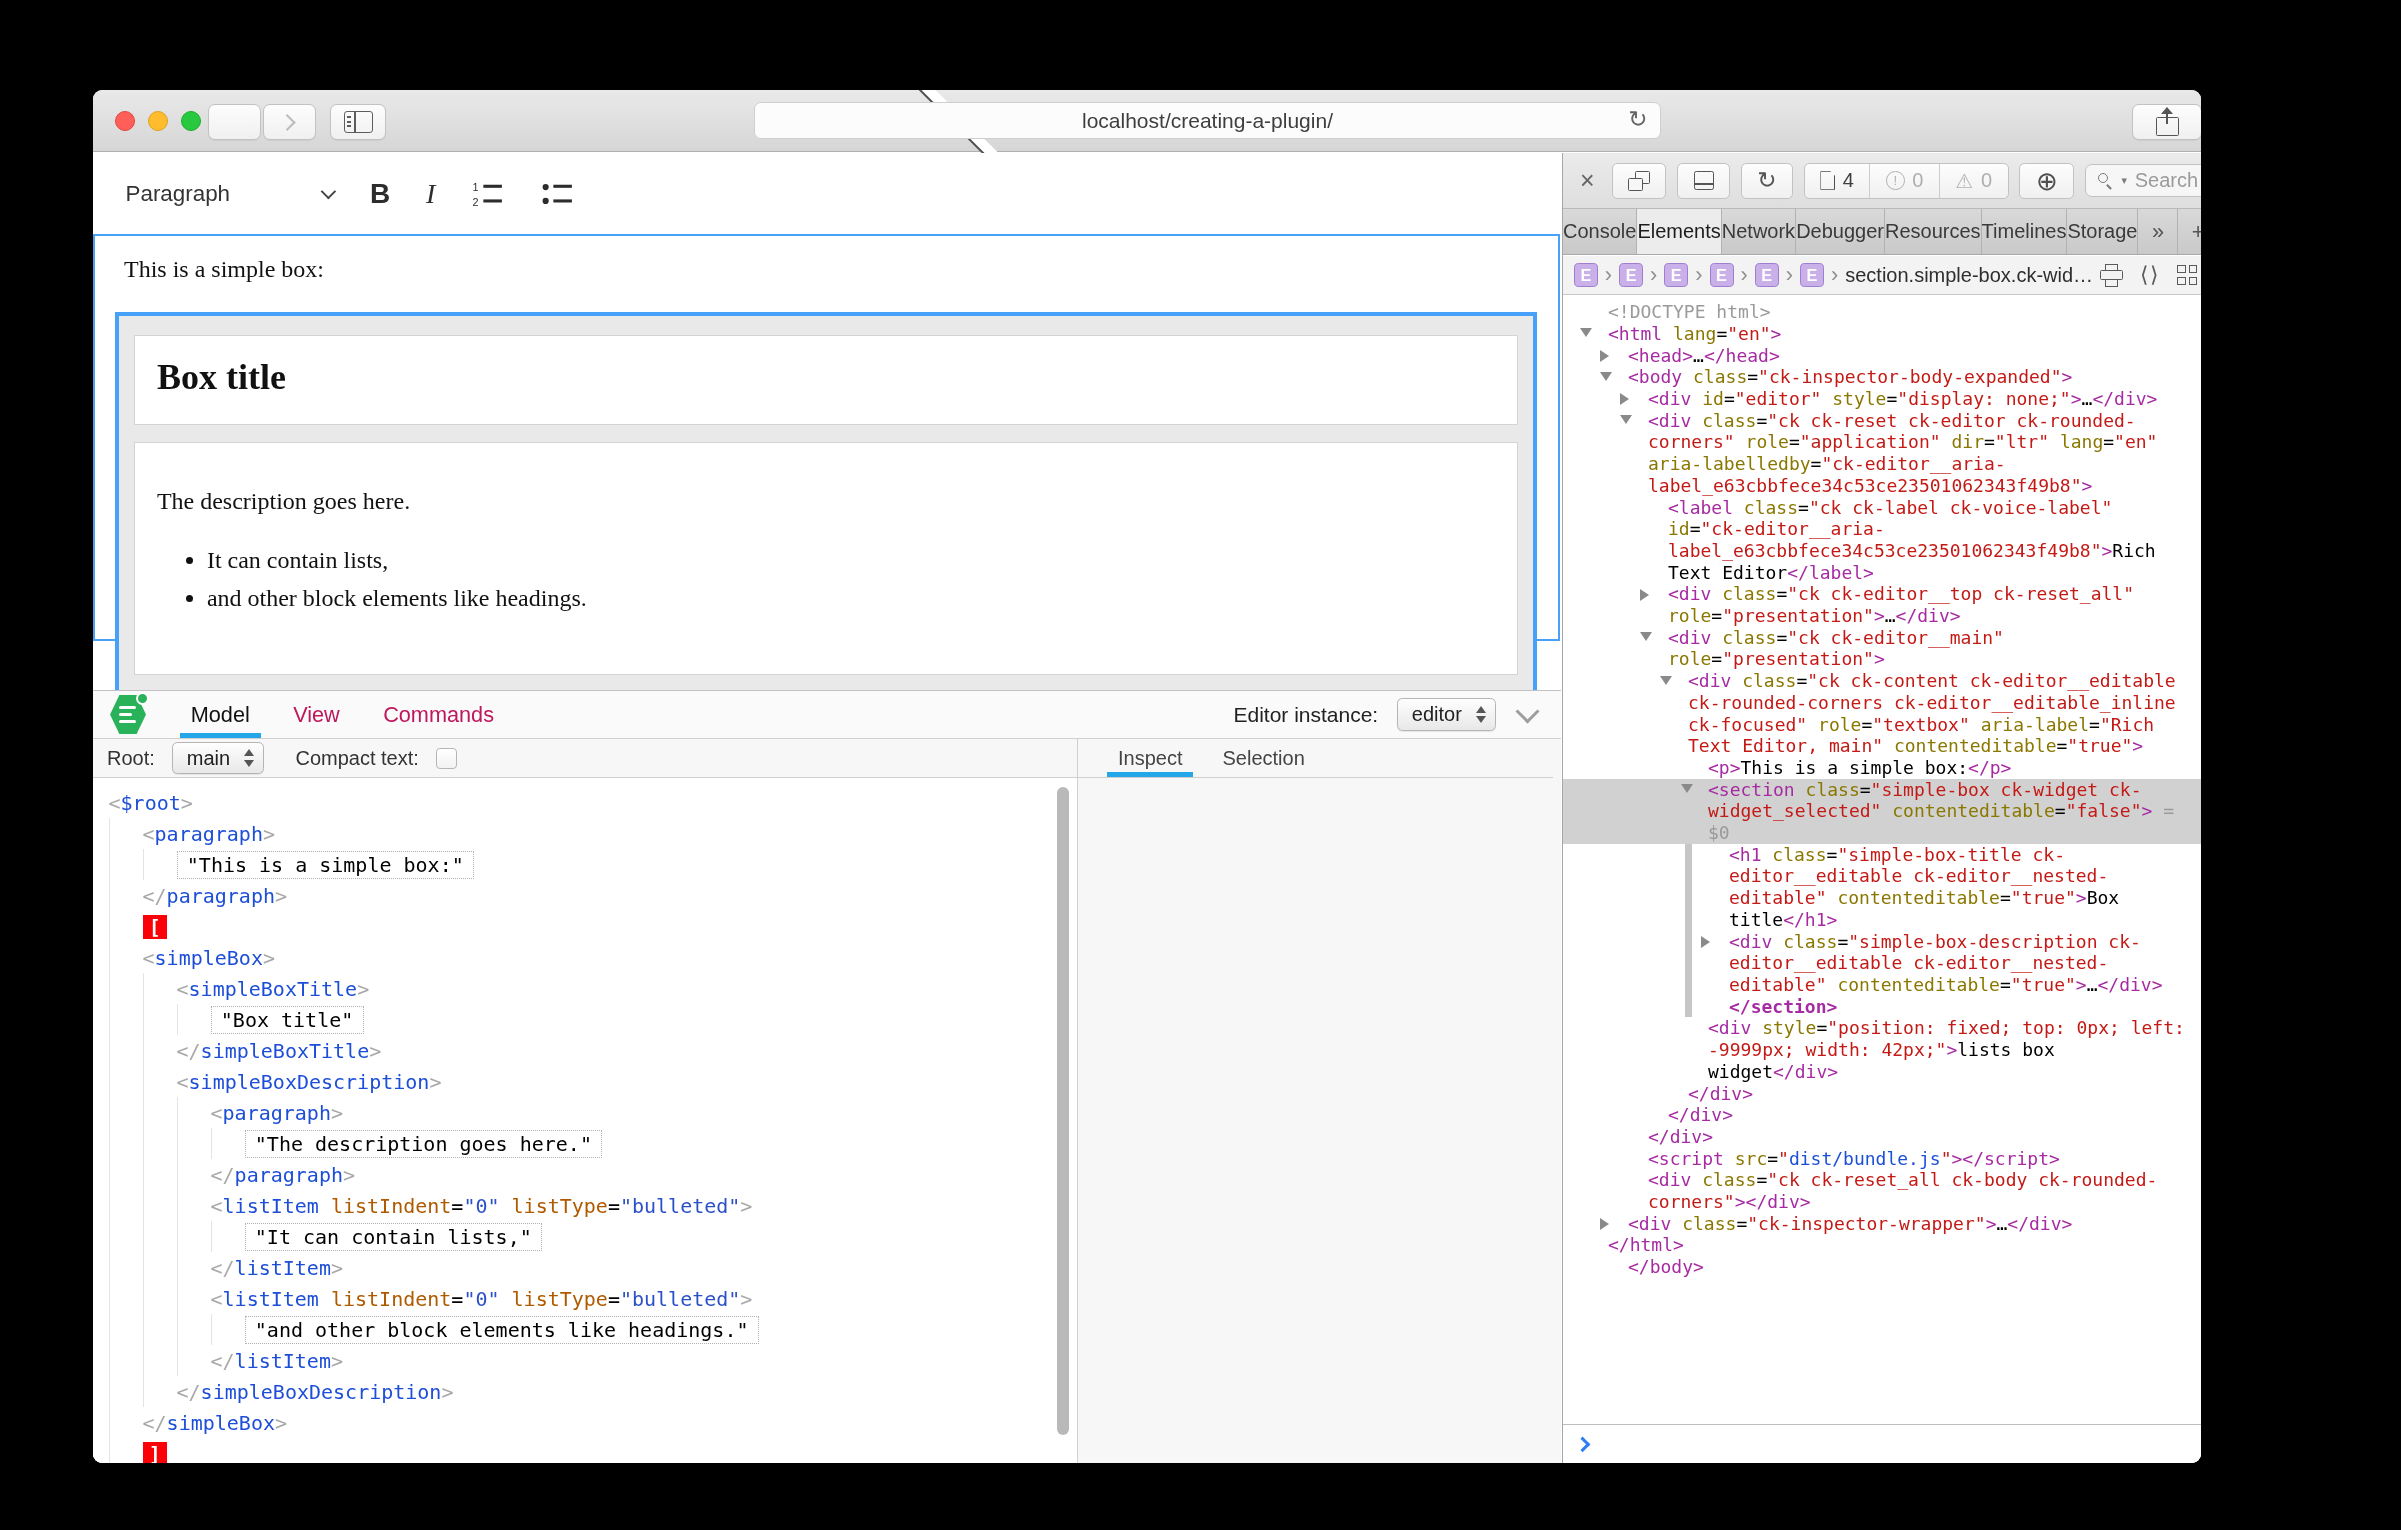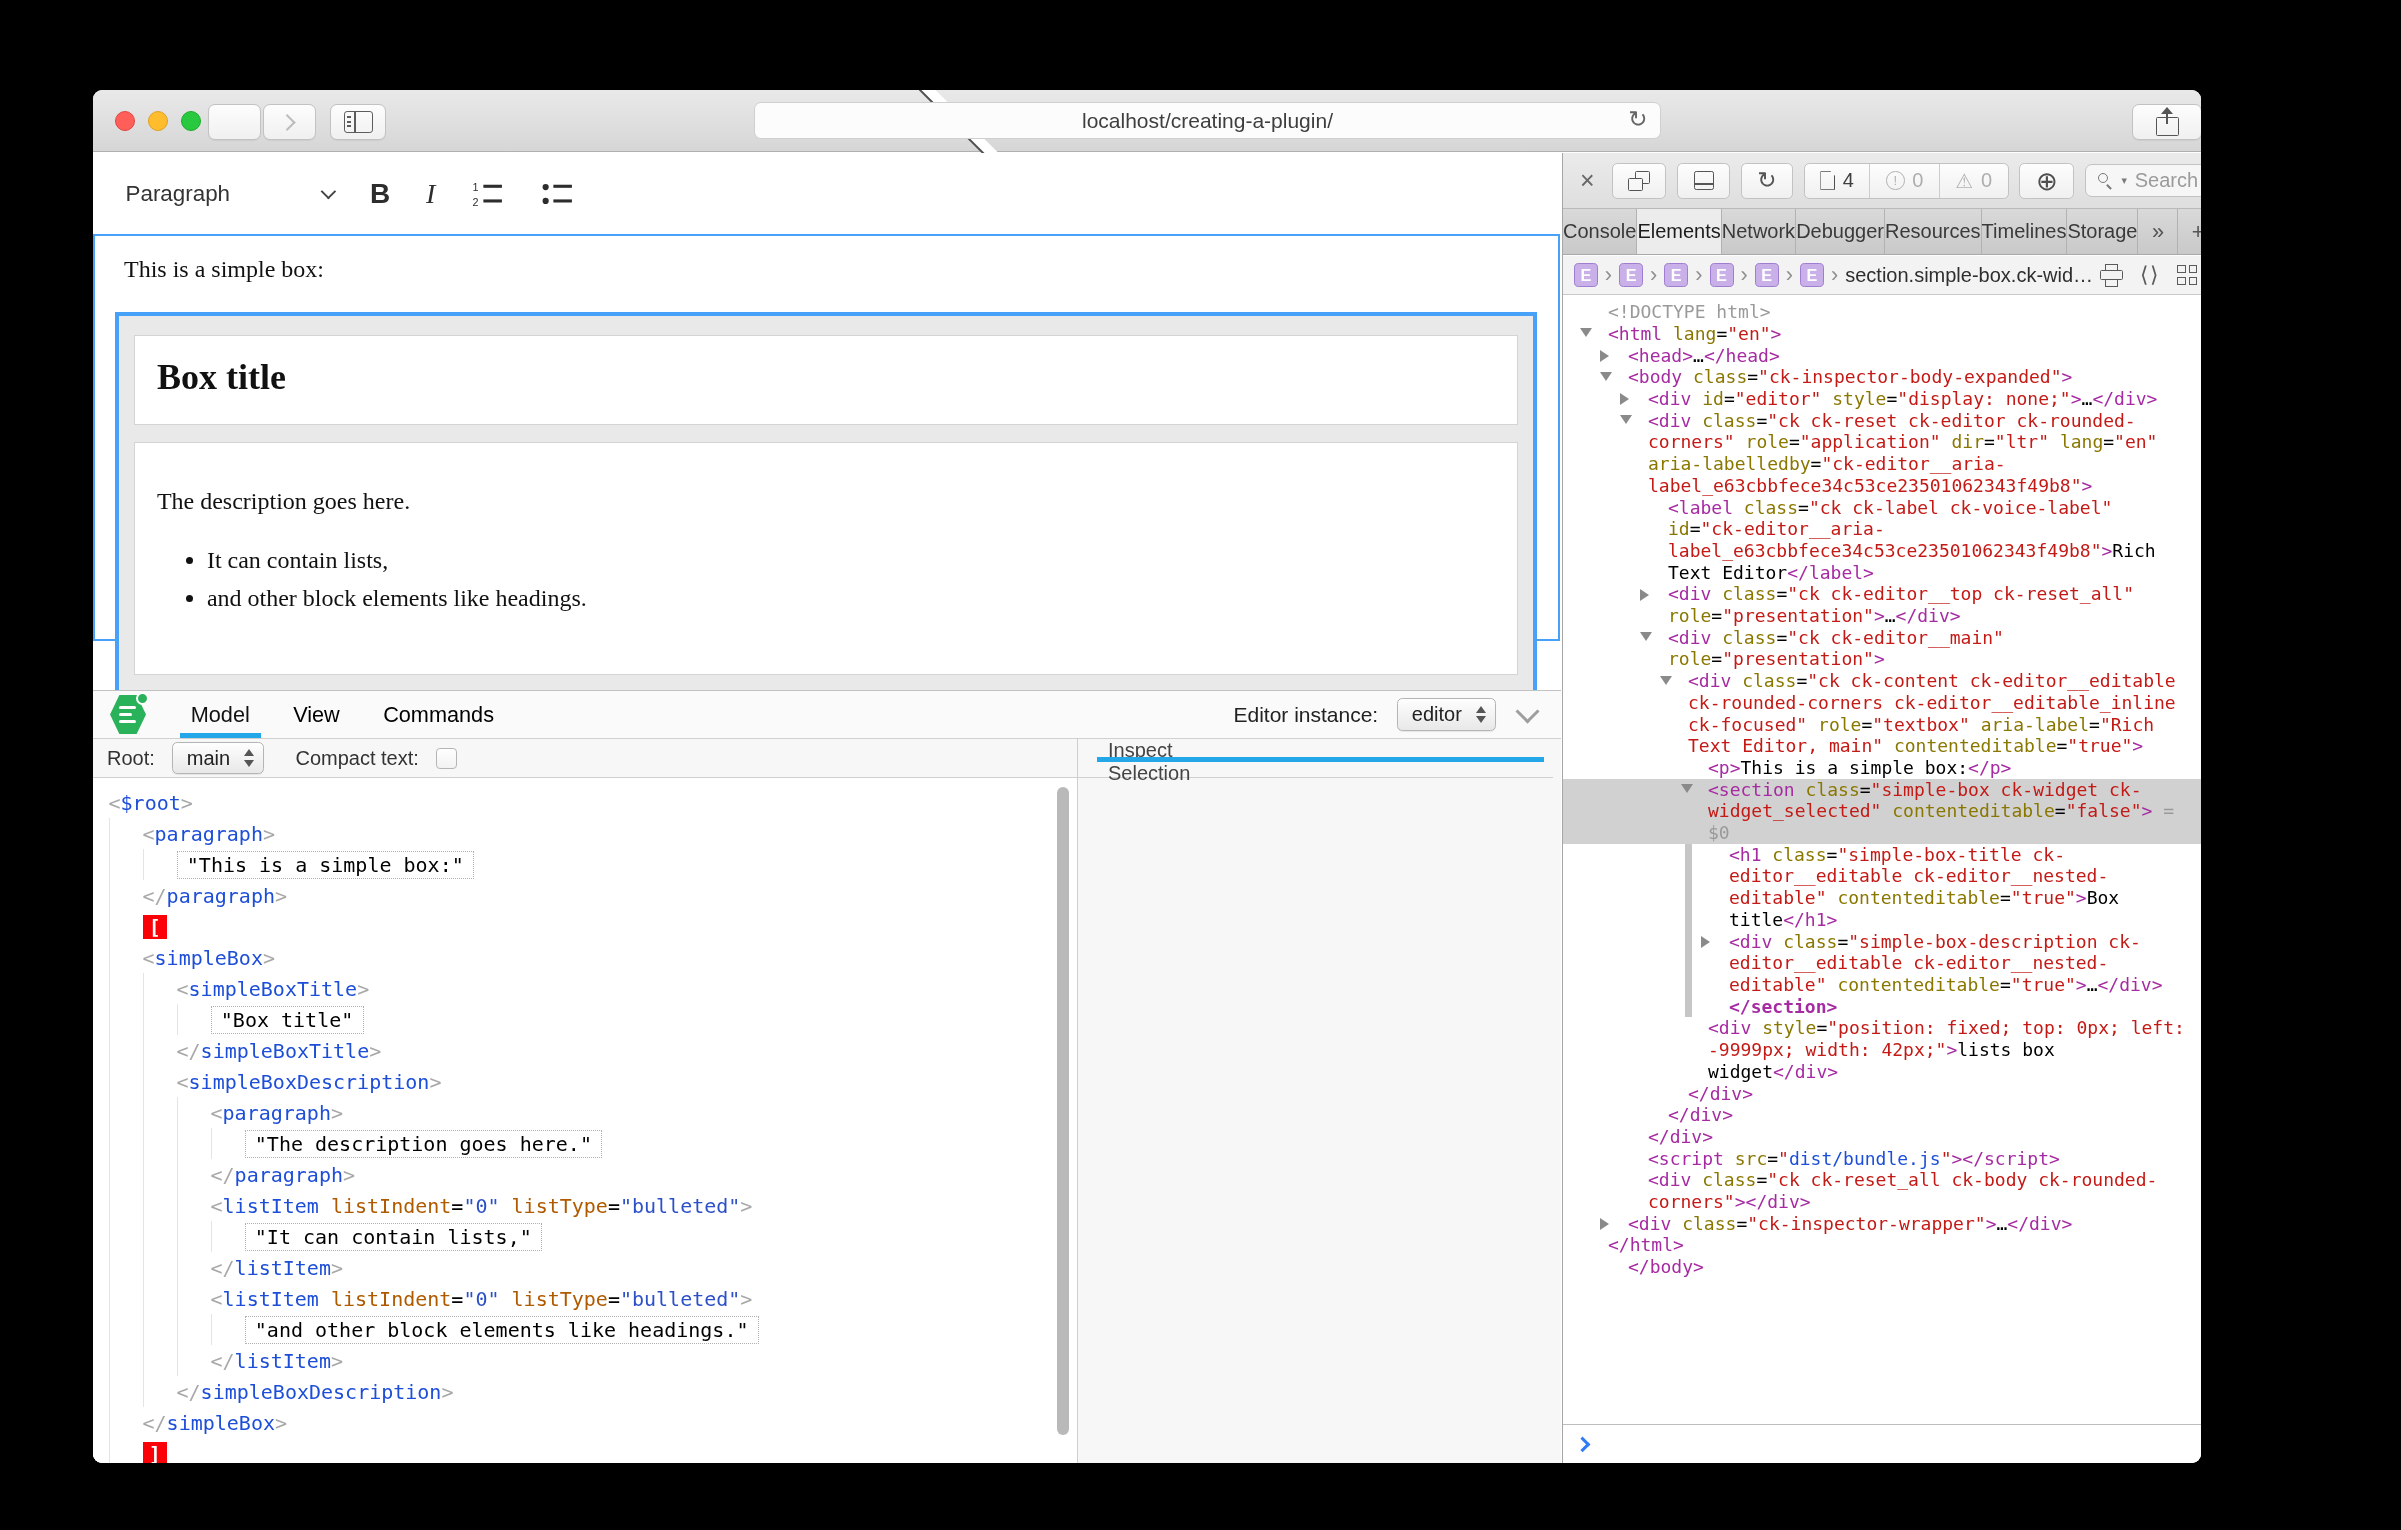"View" .itab { color: #000000 -> #be185d }
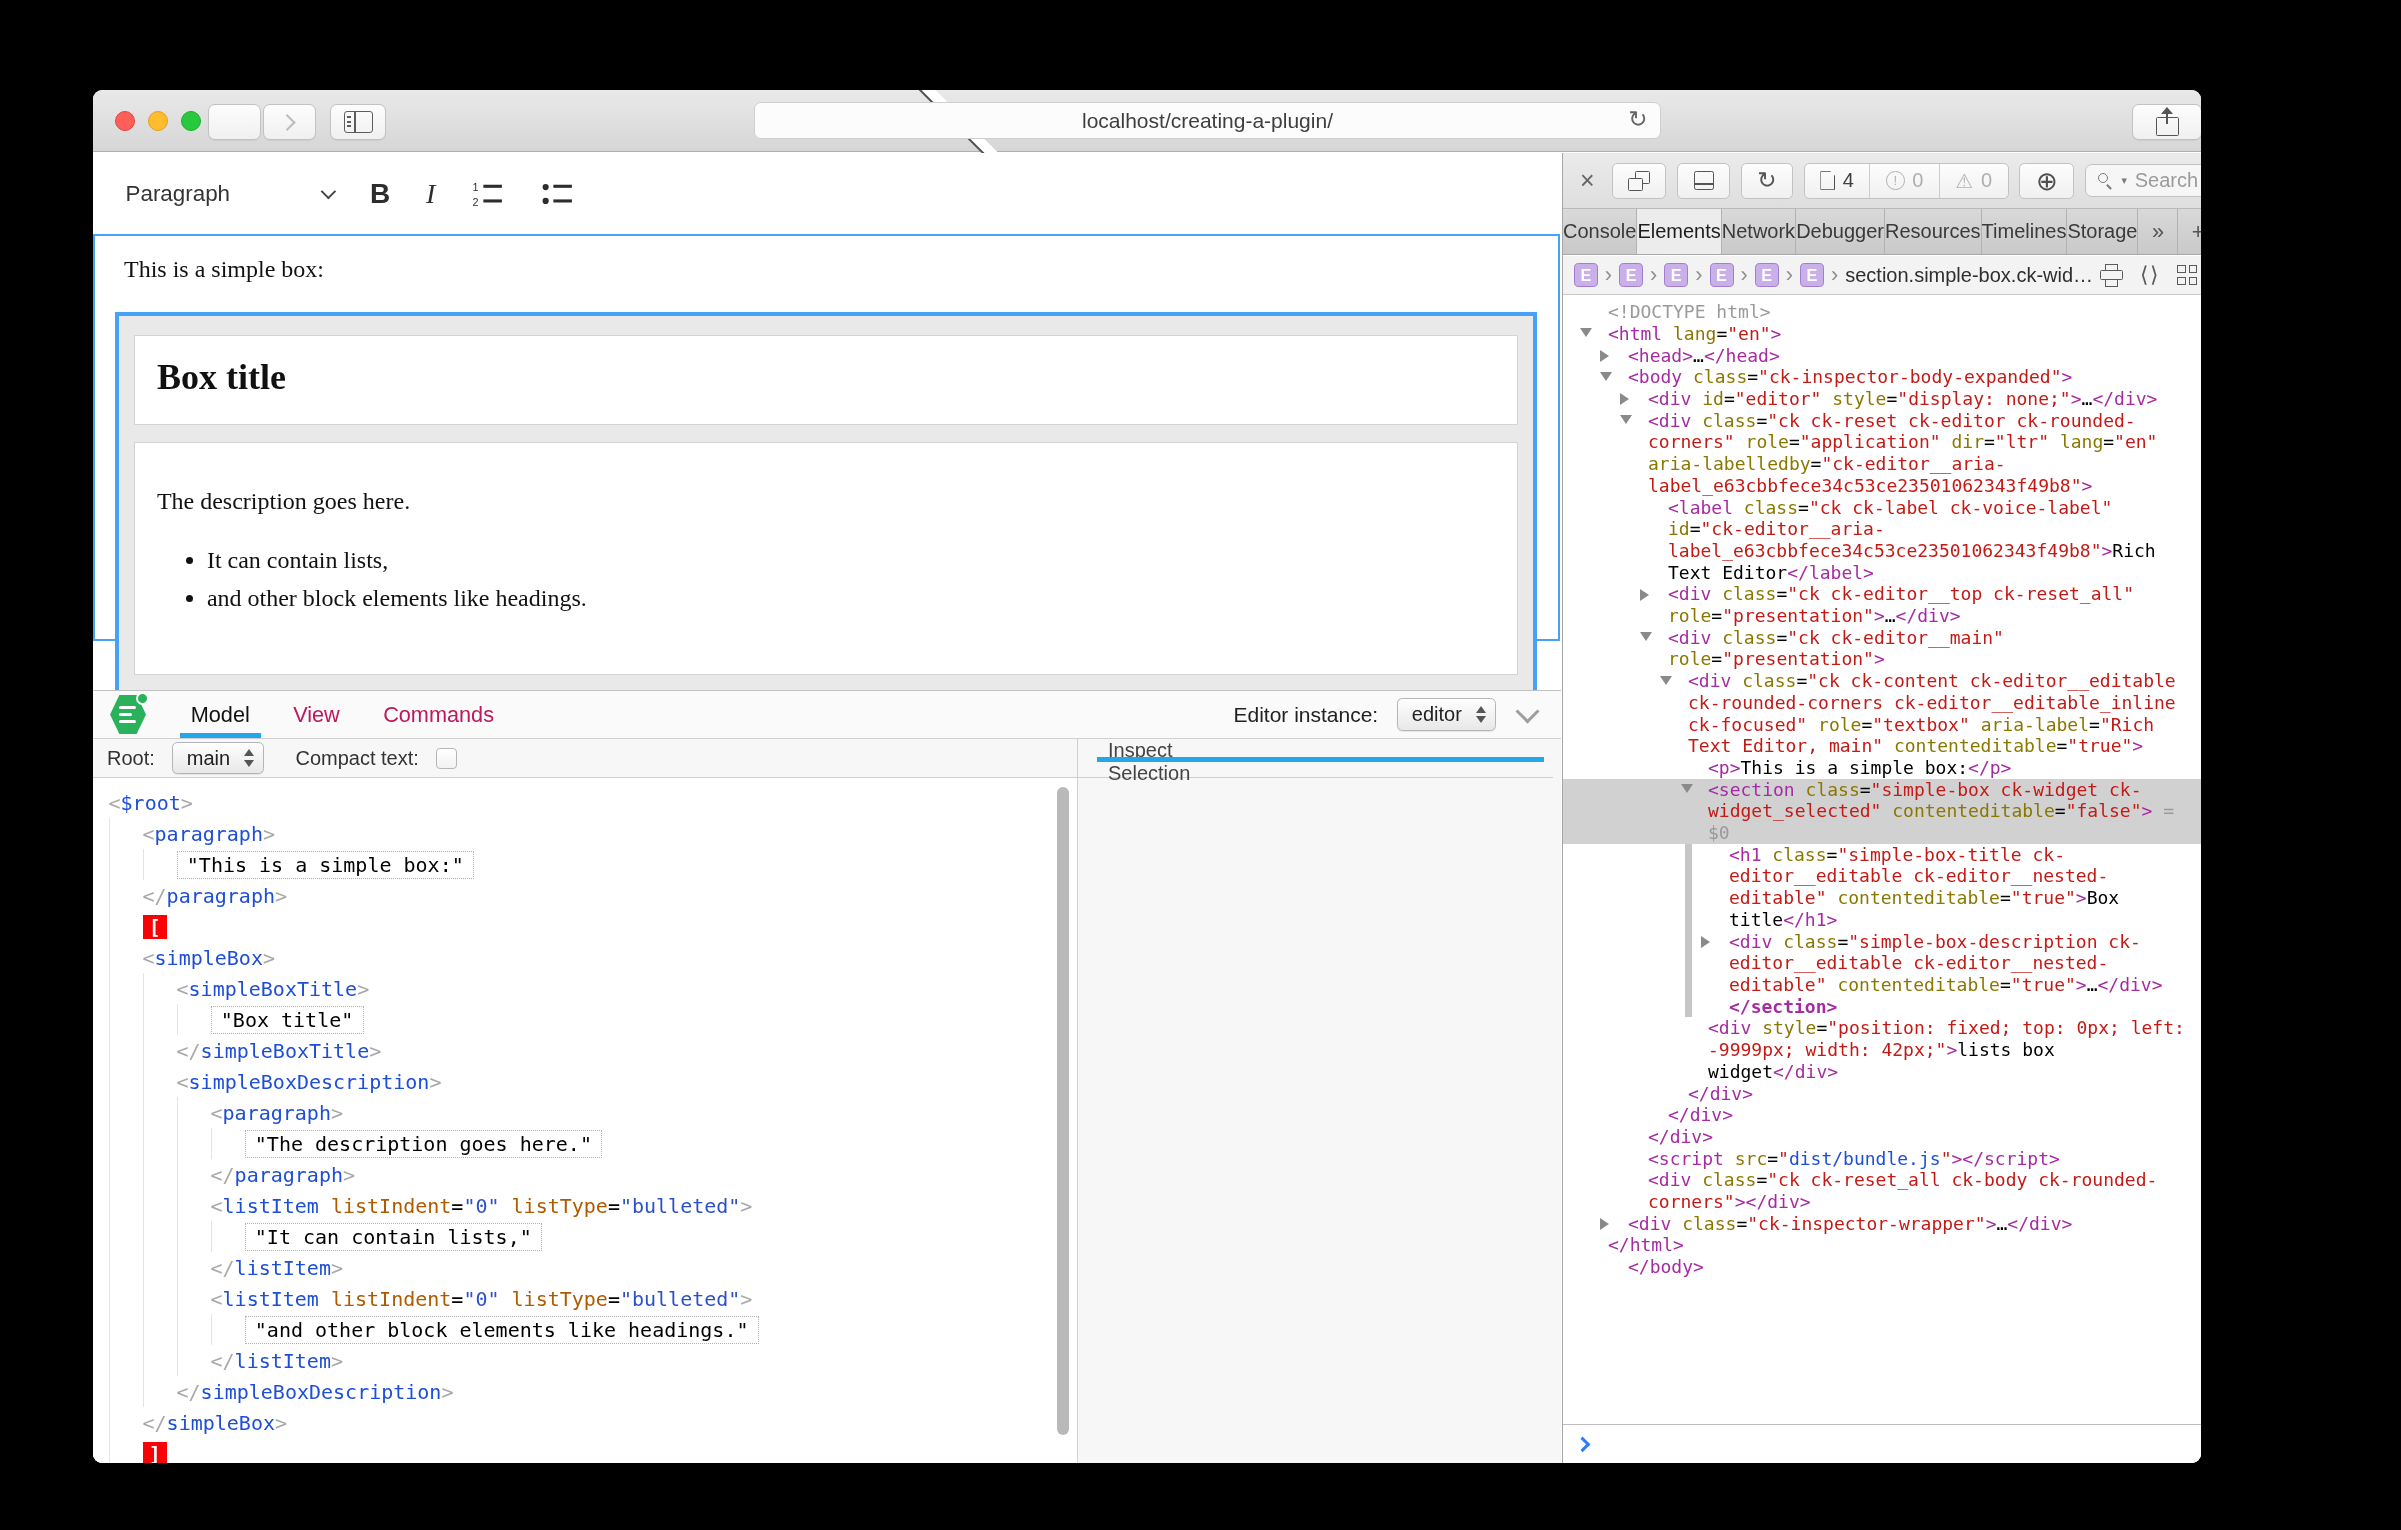"Inspect" .pane-tabs { flex-direction: column -> none; padding-left: 11px -> 21px }
